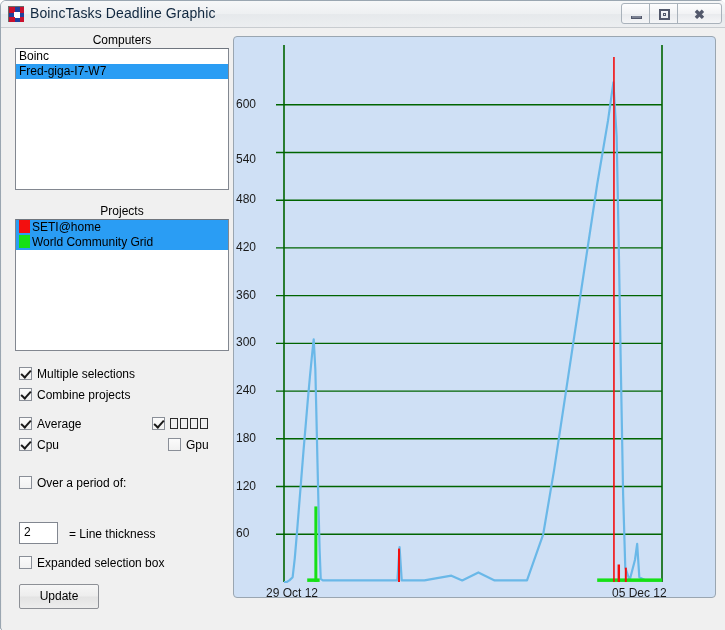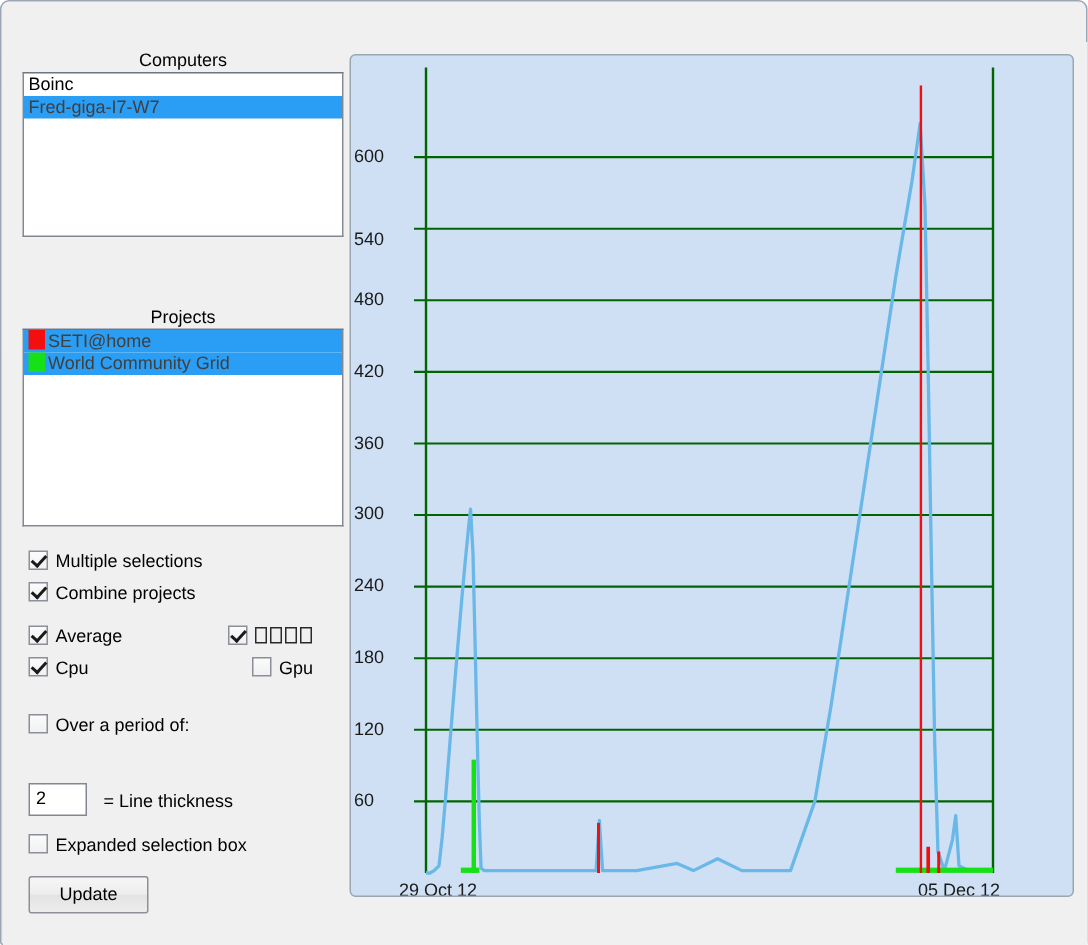"BoincTasks Deadline Graphic" div.titlebar { html: none -> <div> <div> <i></i> <i></i> <i></i> <i></i> <i></i> <i></i> <i></i> <i></i> <i></i> </div> <div>BoincTasks Deadline Graphic</div> <div> <div> <span></span> </div> <div> <span></span> </div> <div> <span>✖</span> </div> </div> </div> }
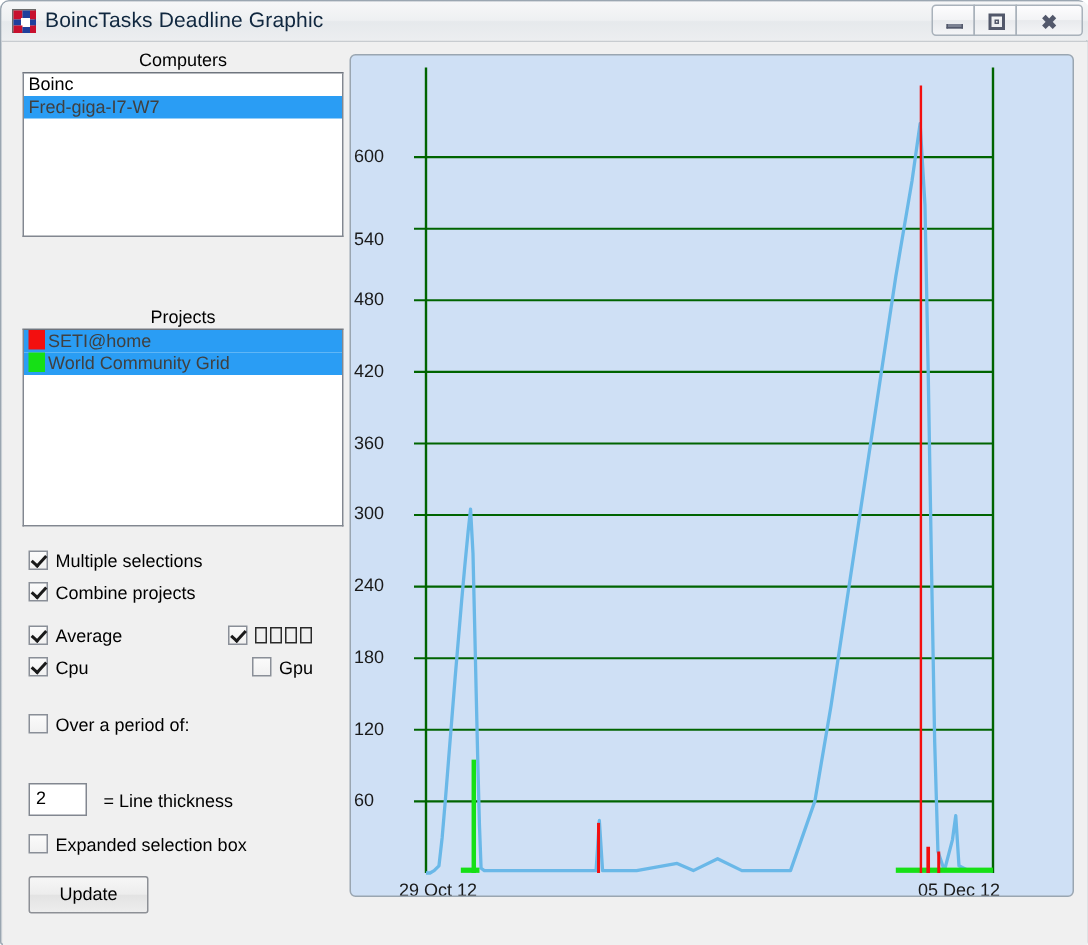"Boinc" div.listbox { height: 110px -> 142px }
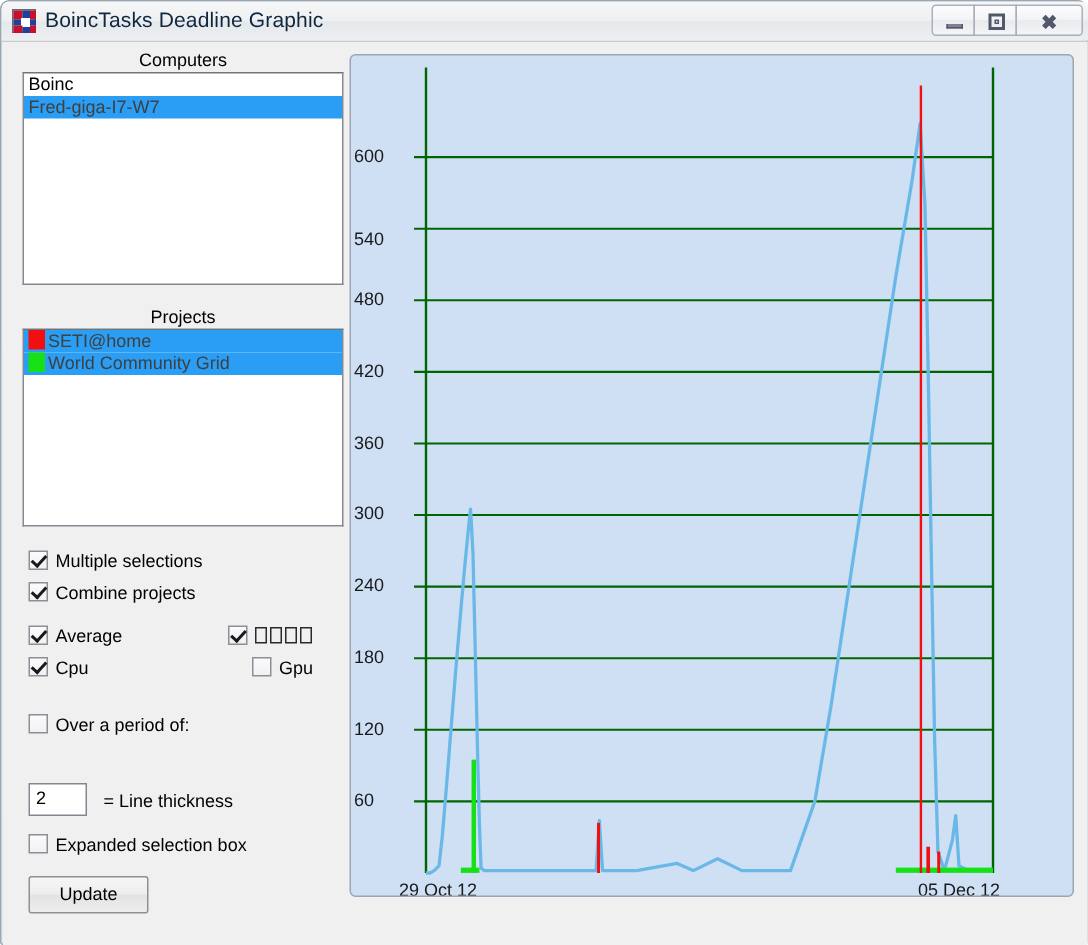"Fred-giga-I7-W7" .lbrow.sel { color: #404040 -> #000000 }
